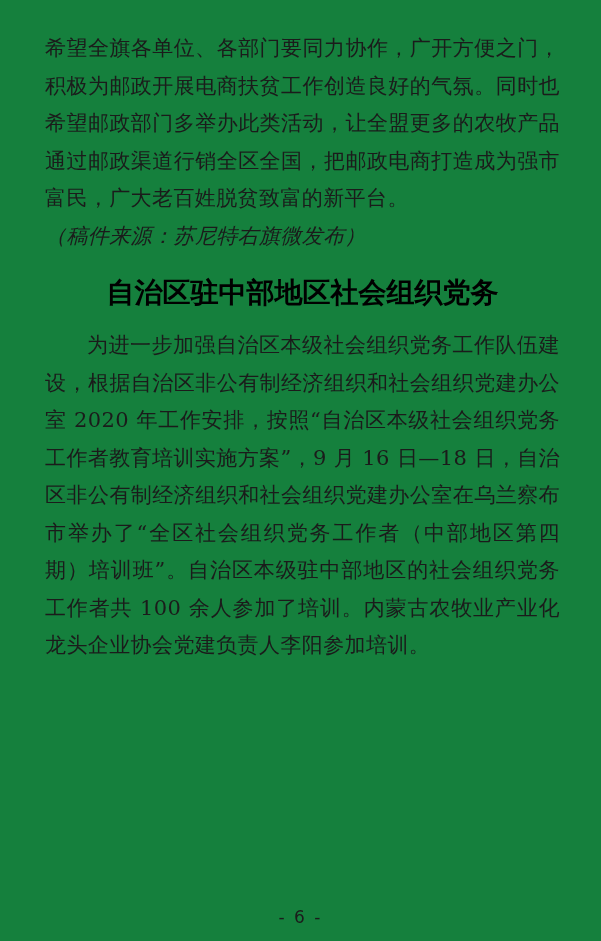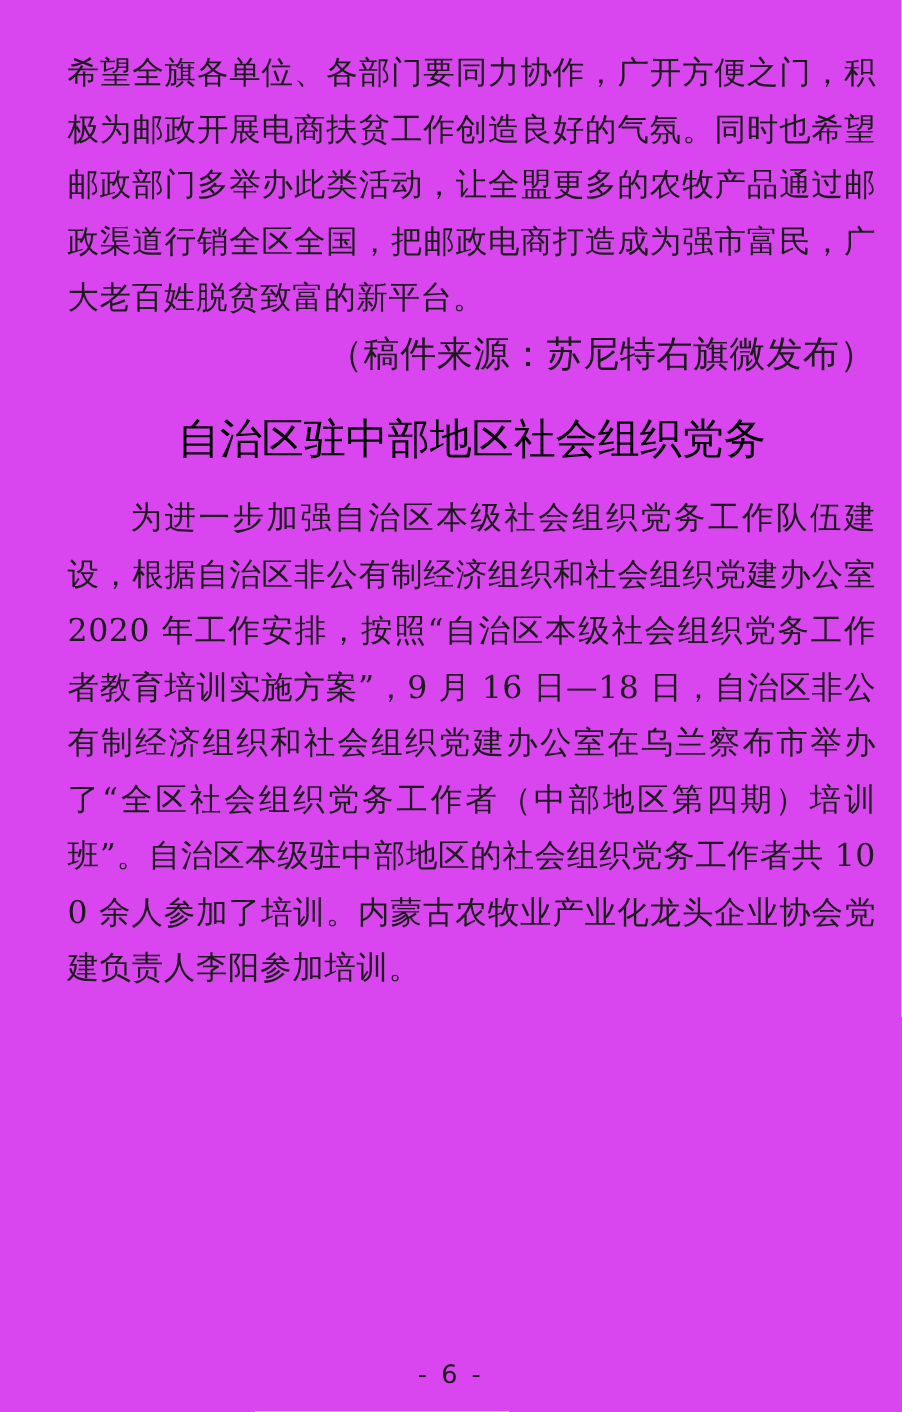"希望全旗各单位、各部门要同力协作，广开方便之门，积极为邮政开展电商扶贫工作创造良" .page { background: #d946ef -> #15803d; padding: 30px 17px 0 45px -> 30px 41px 0 45px }
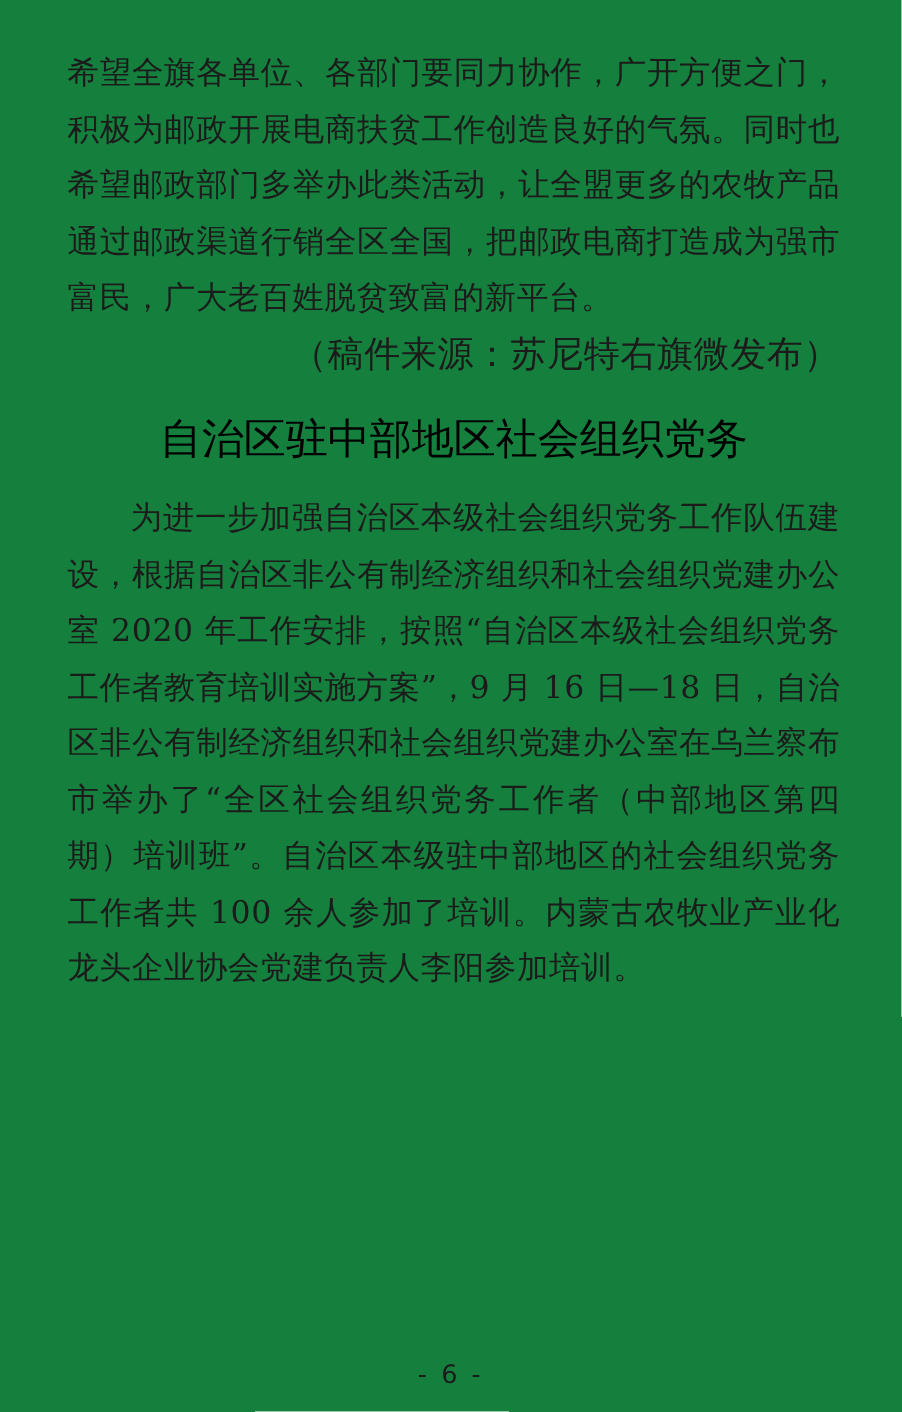"（稿件来源：苏尼特右旗微发布）" .attribution { font-size: 24px -> 21px; font-style: none -> italic; text-align: right -> left }
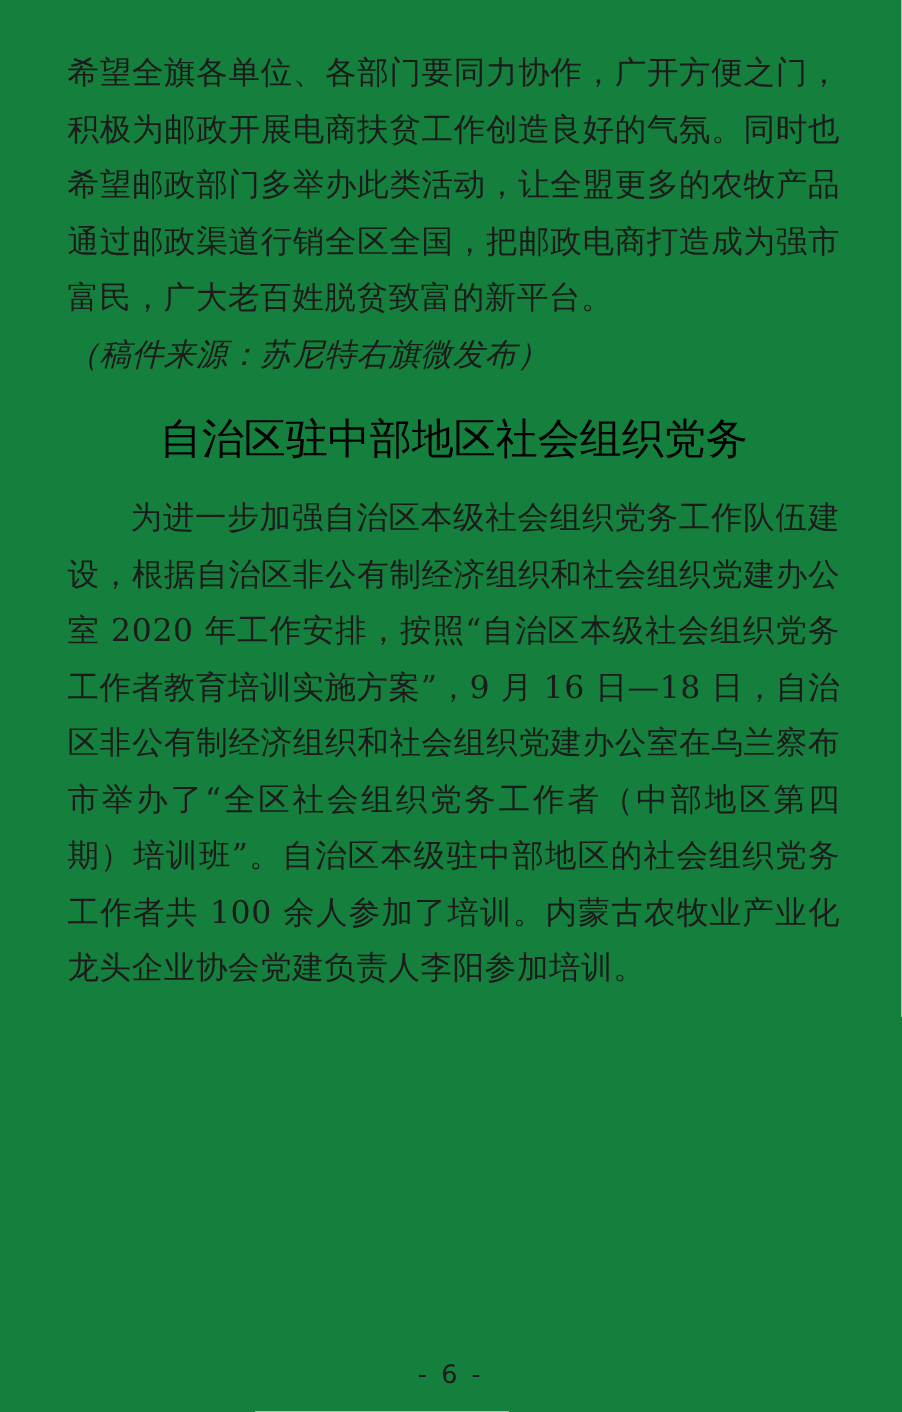"自治区驻中部地区社会组织党务" .article-title { font-weight: normal -> bold }
